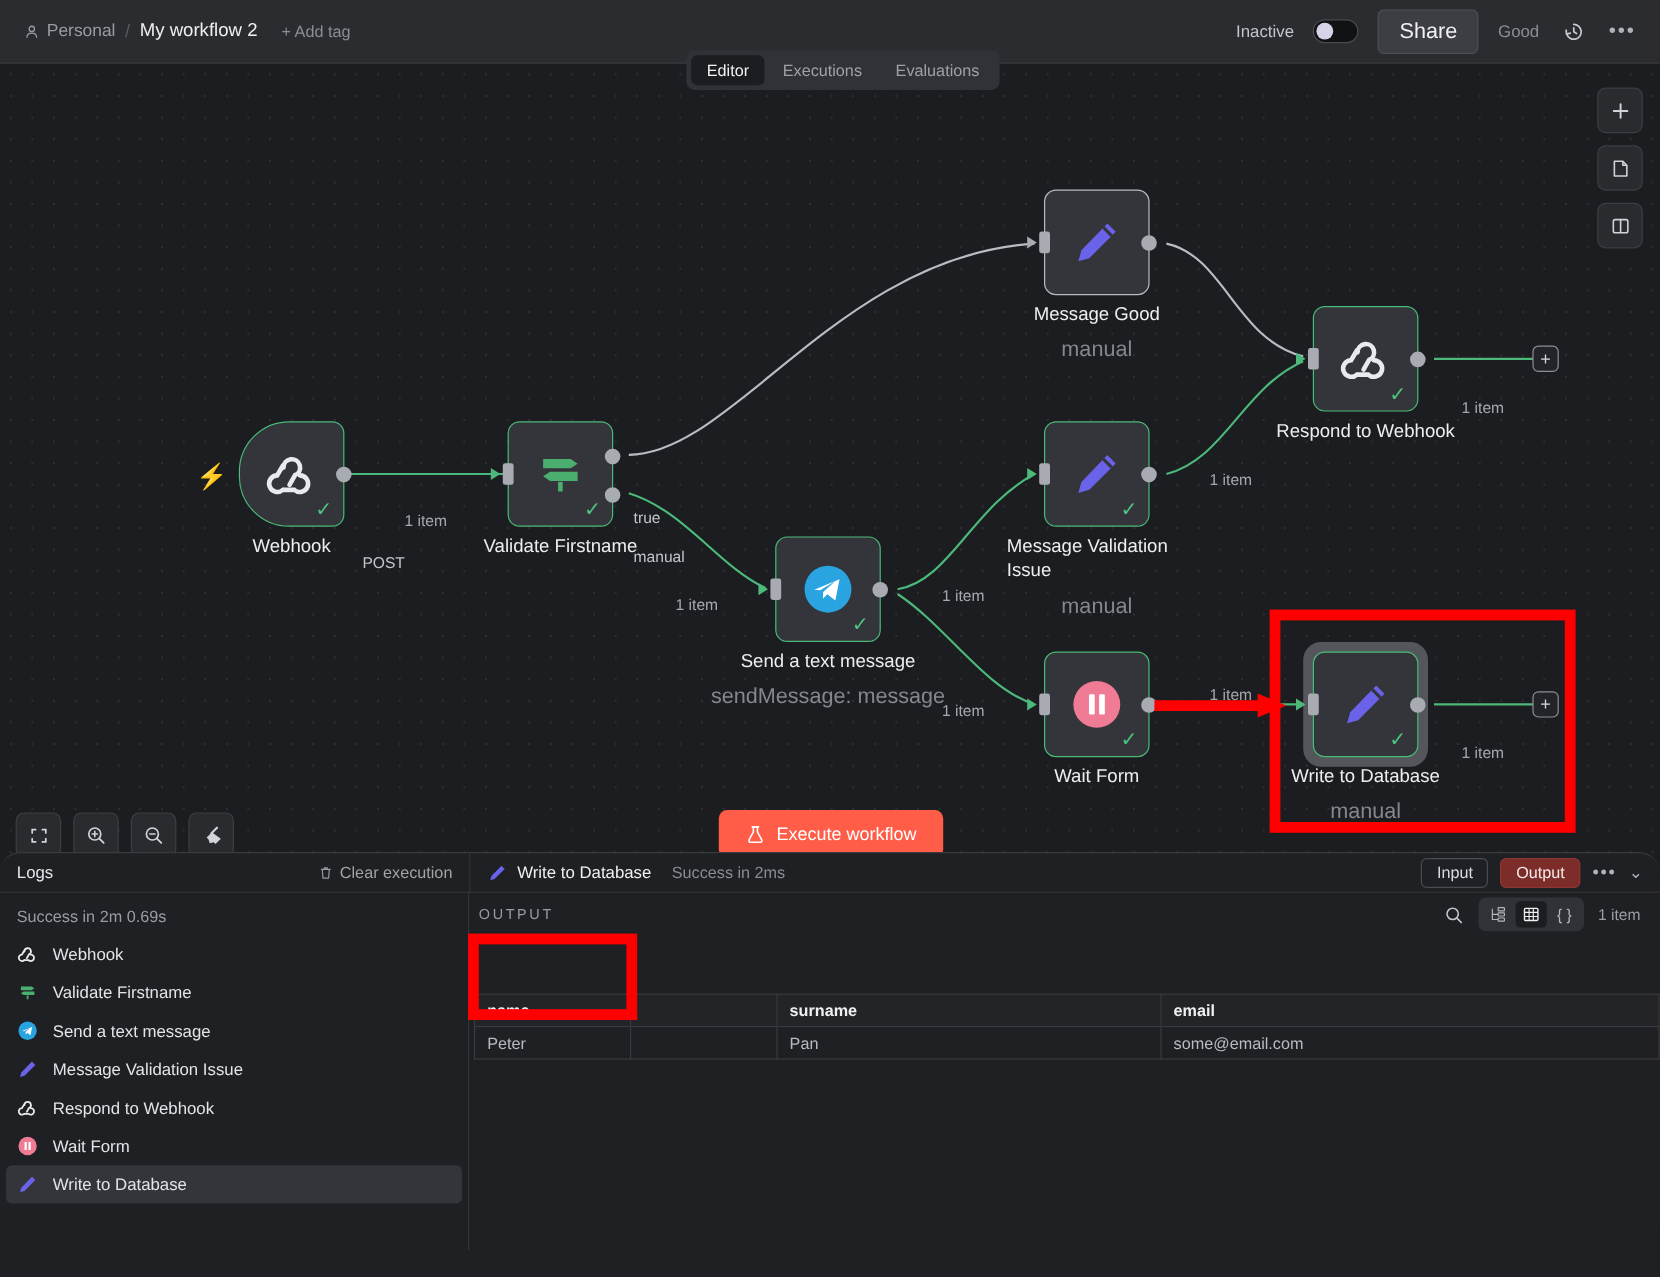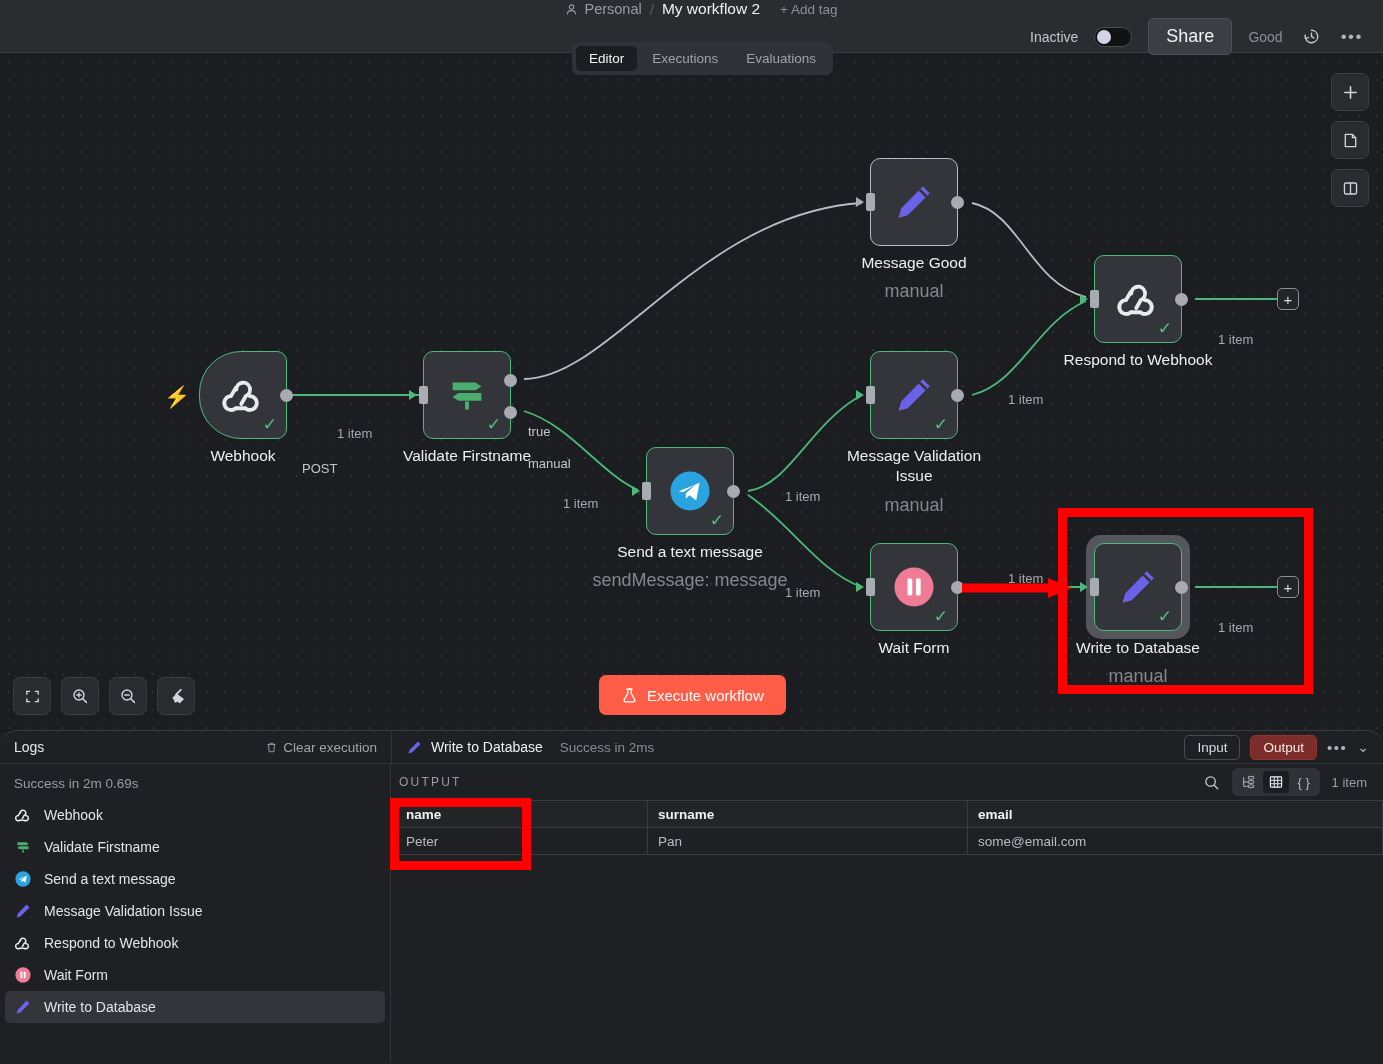"Personal" .topbar { flex-direction: column -> none }
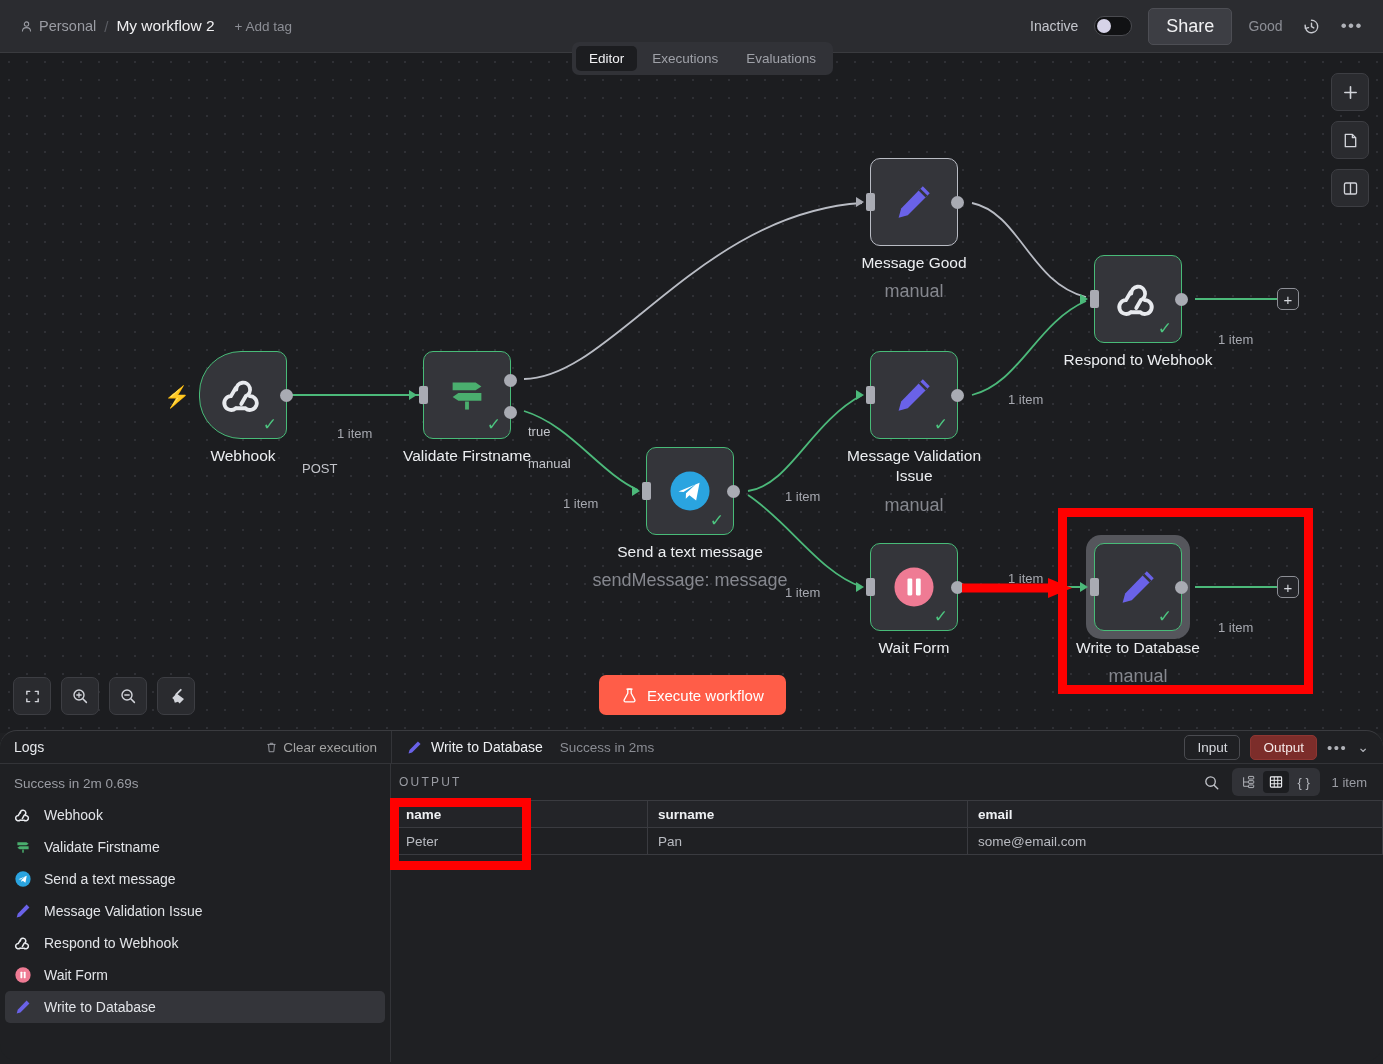"Message Good" .node-label { text-align: center -> none }
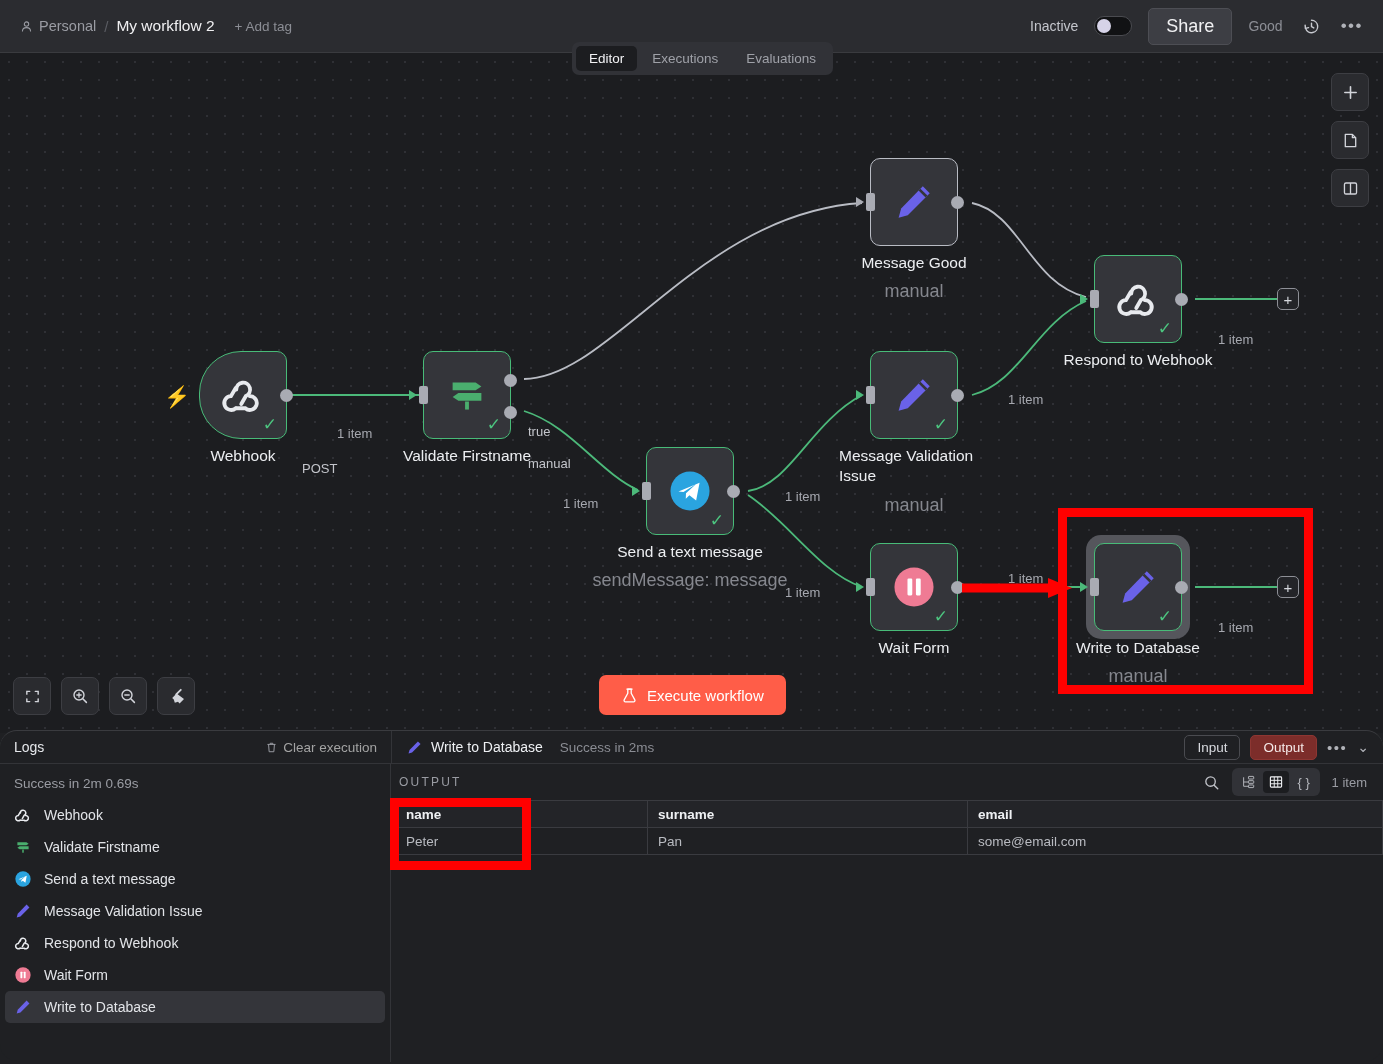"Logs" .bottom { top: 730px -> 710px }
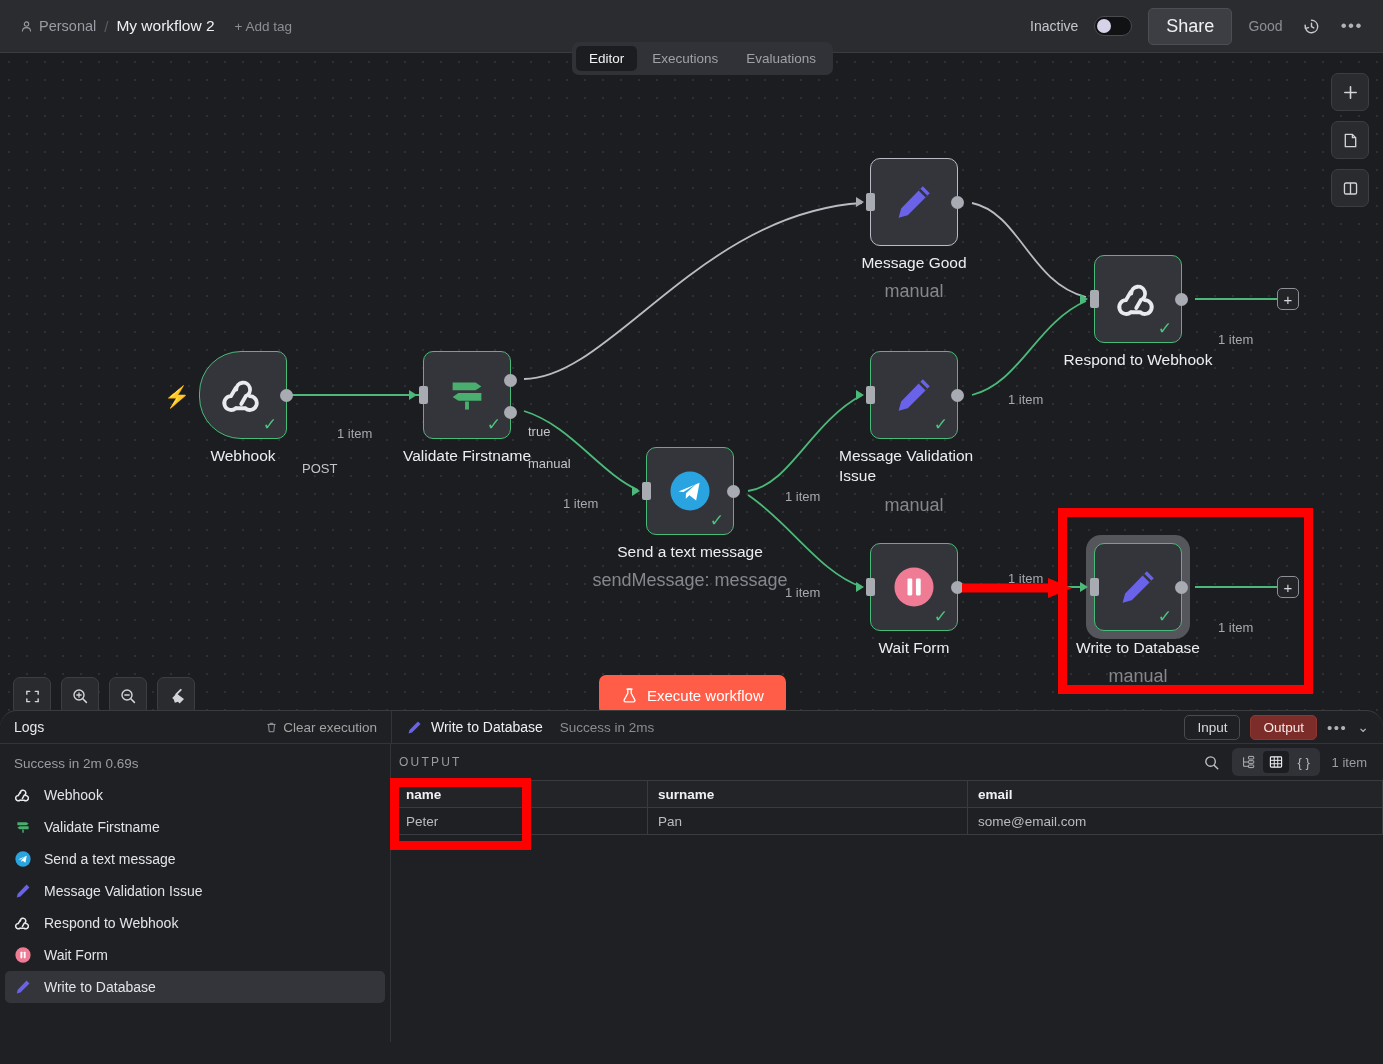"name" table.outtable { margin-top: none -> 48px }
